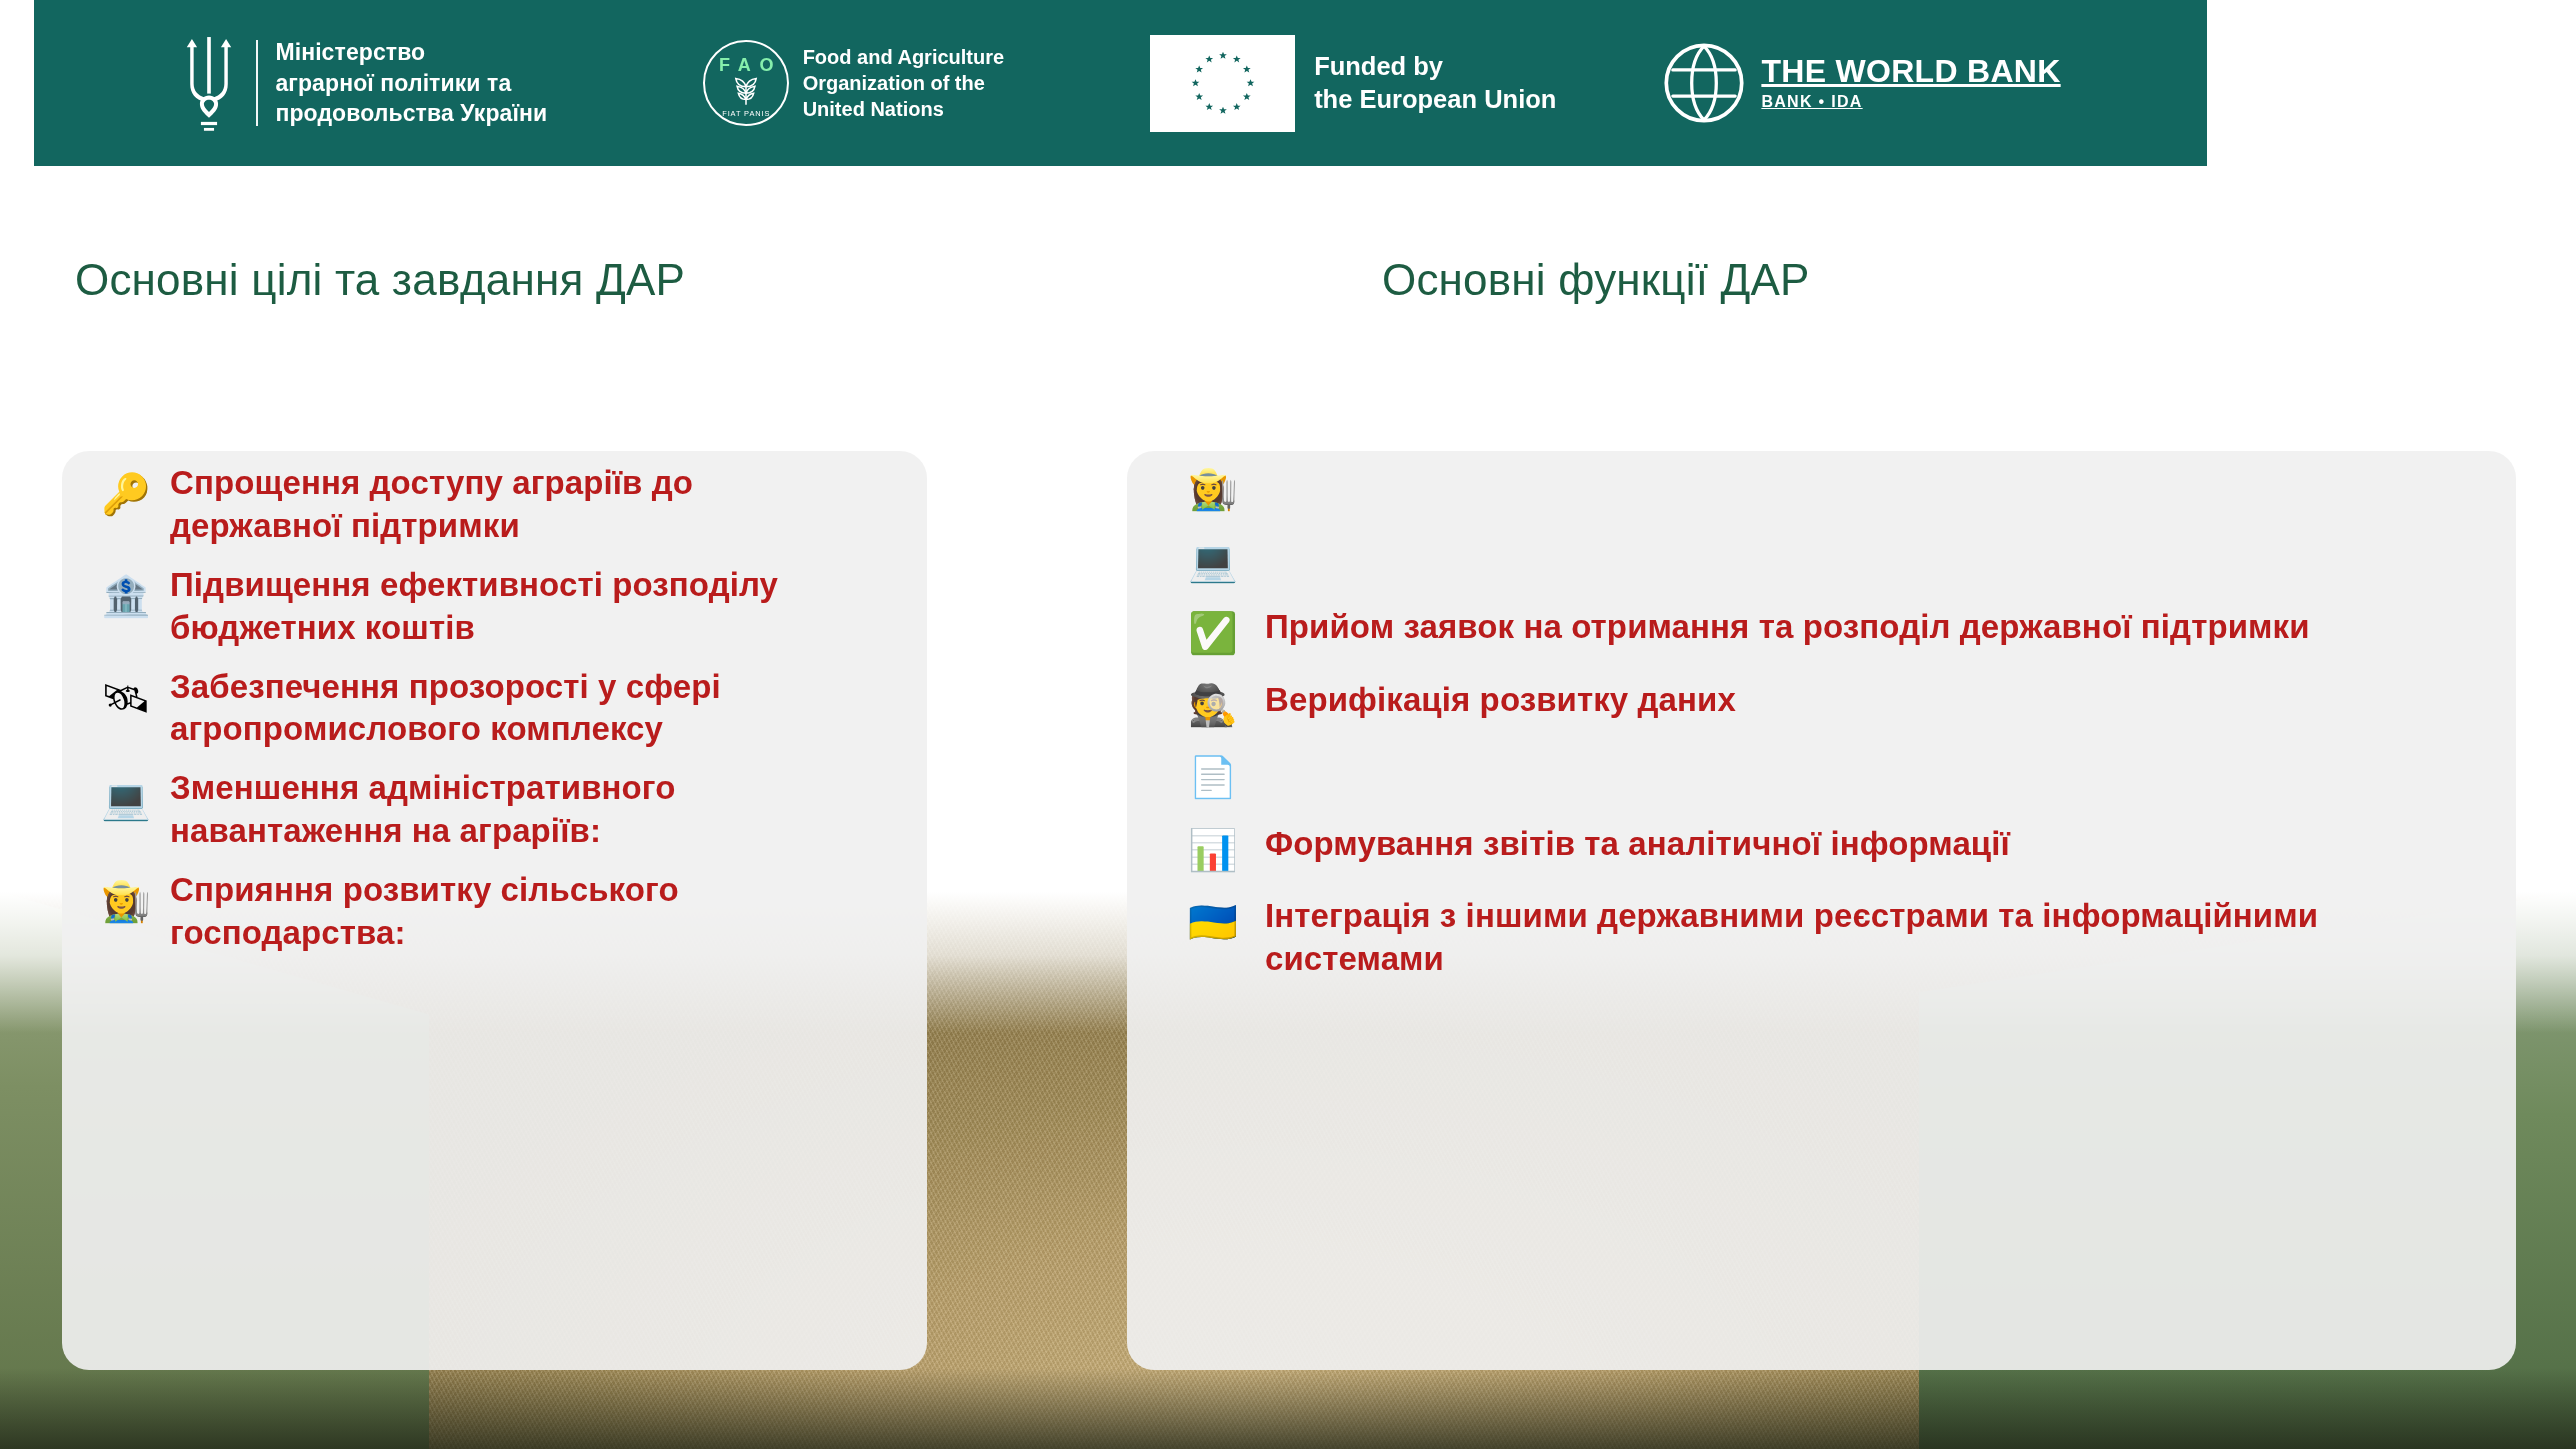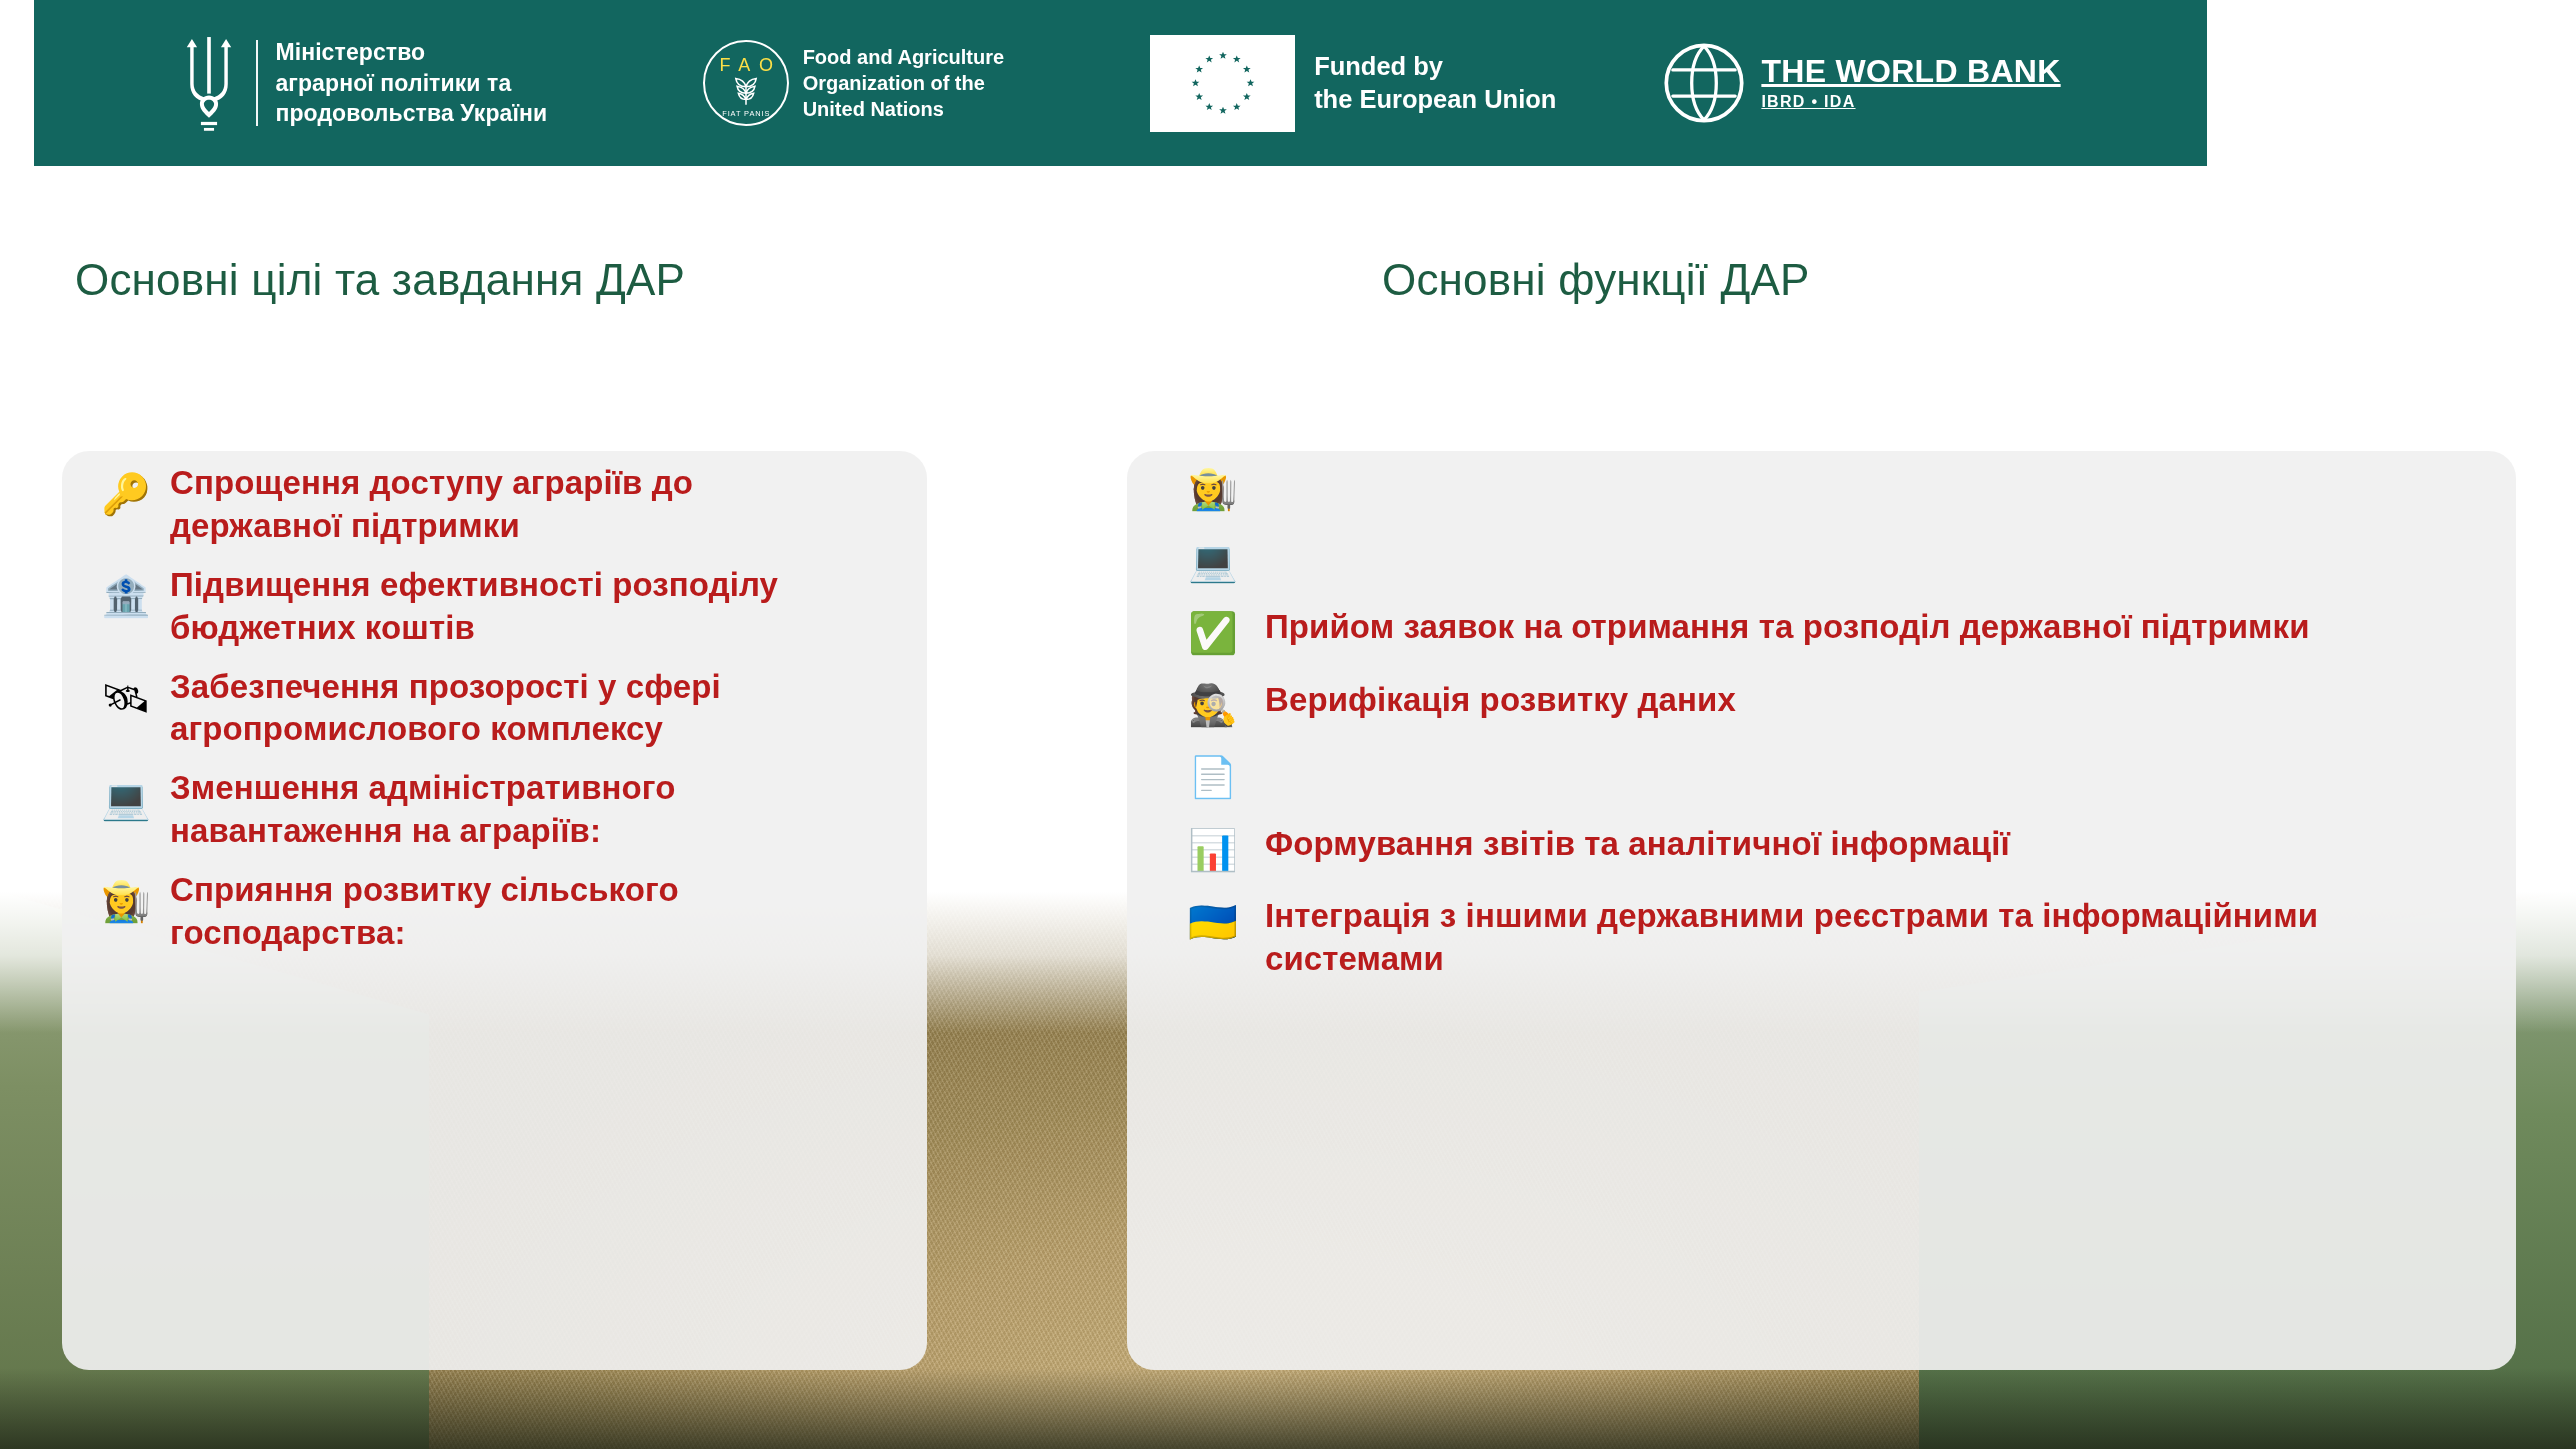"FAO" .fao-letters { color: #fde047 -> #86efac; font-weight: 400 -> 700 }
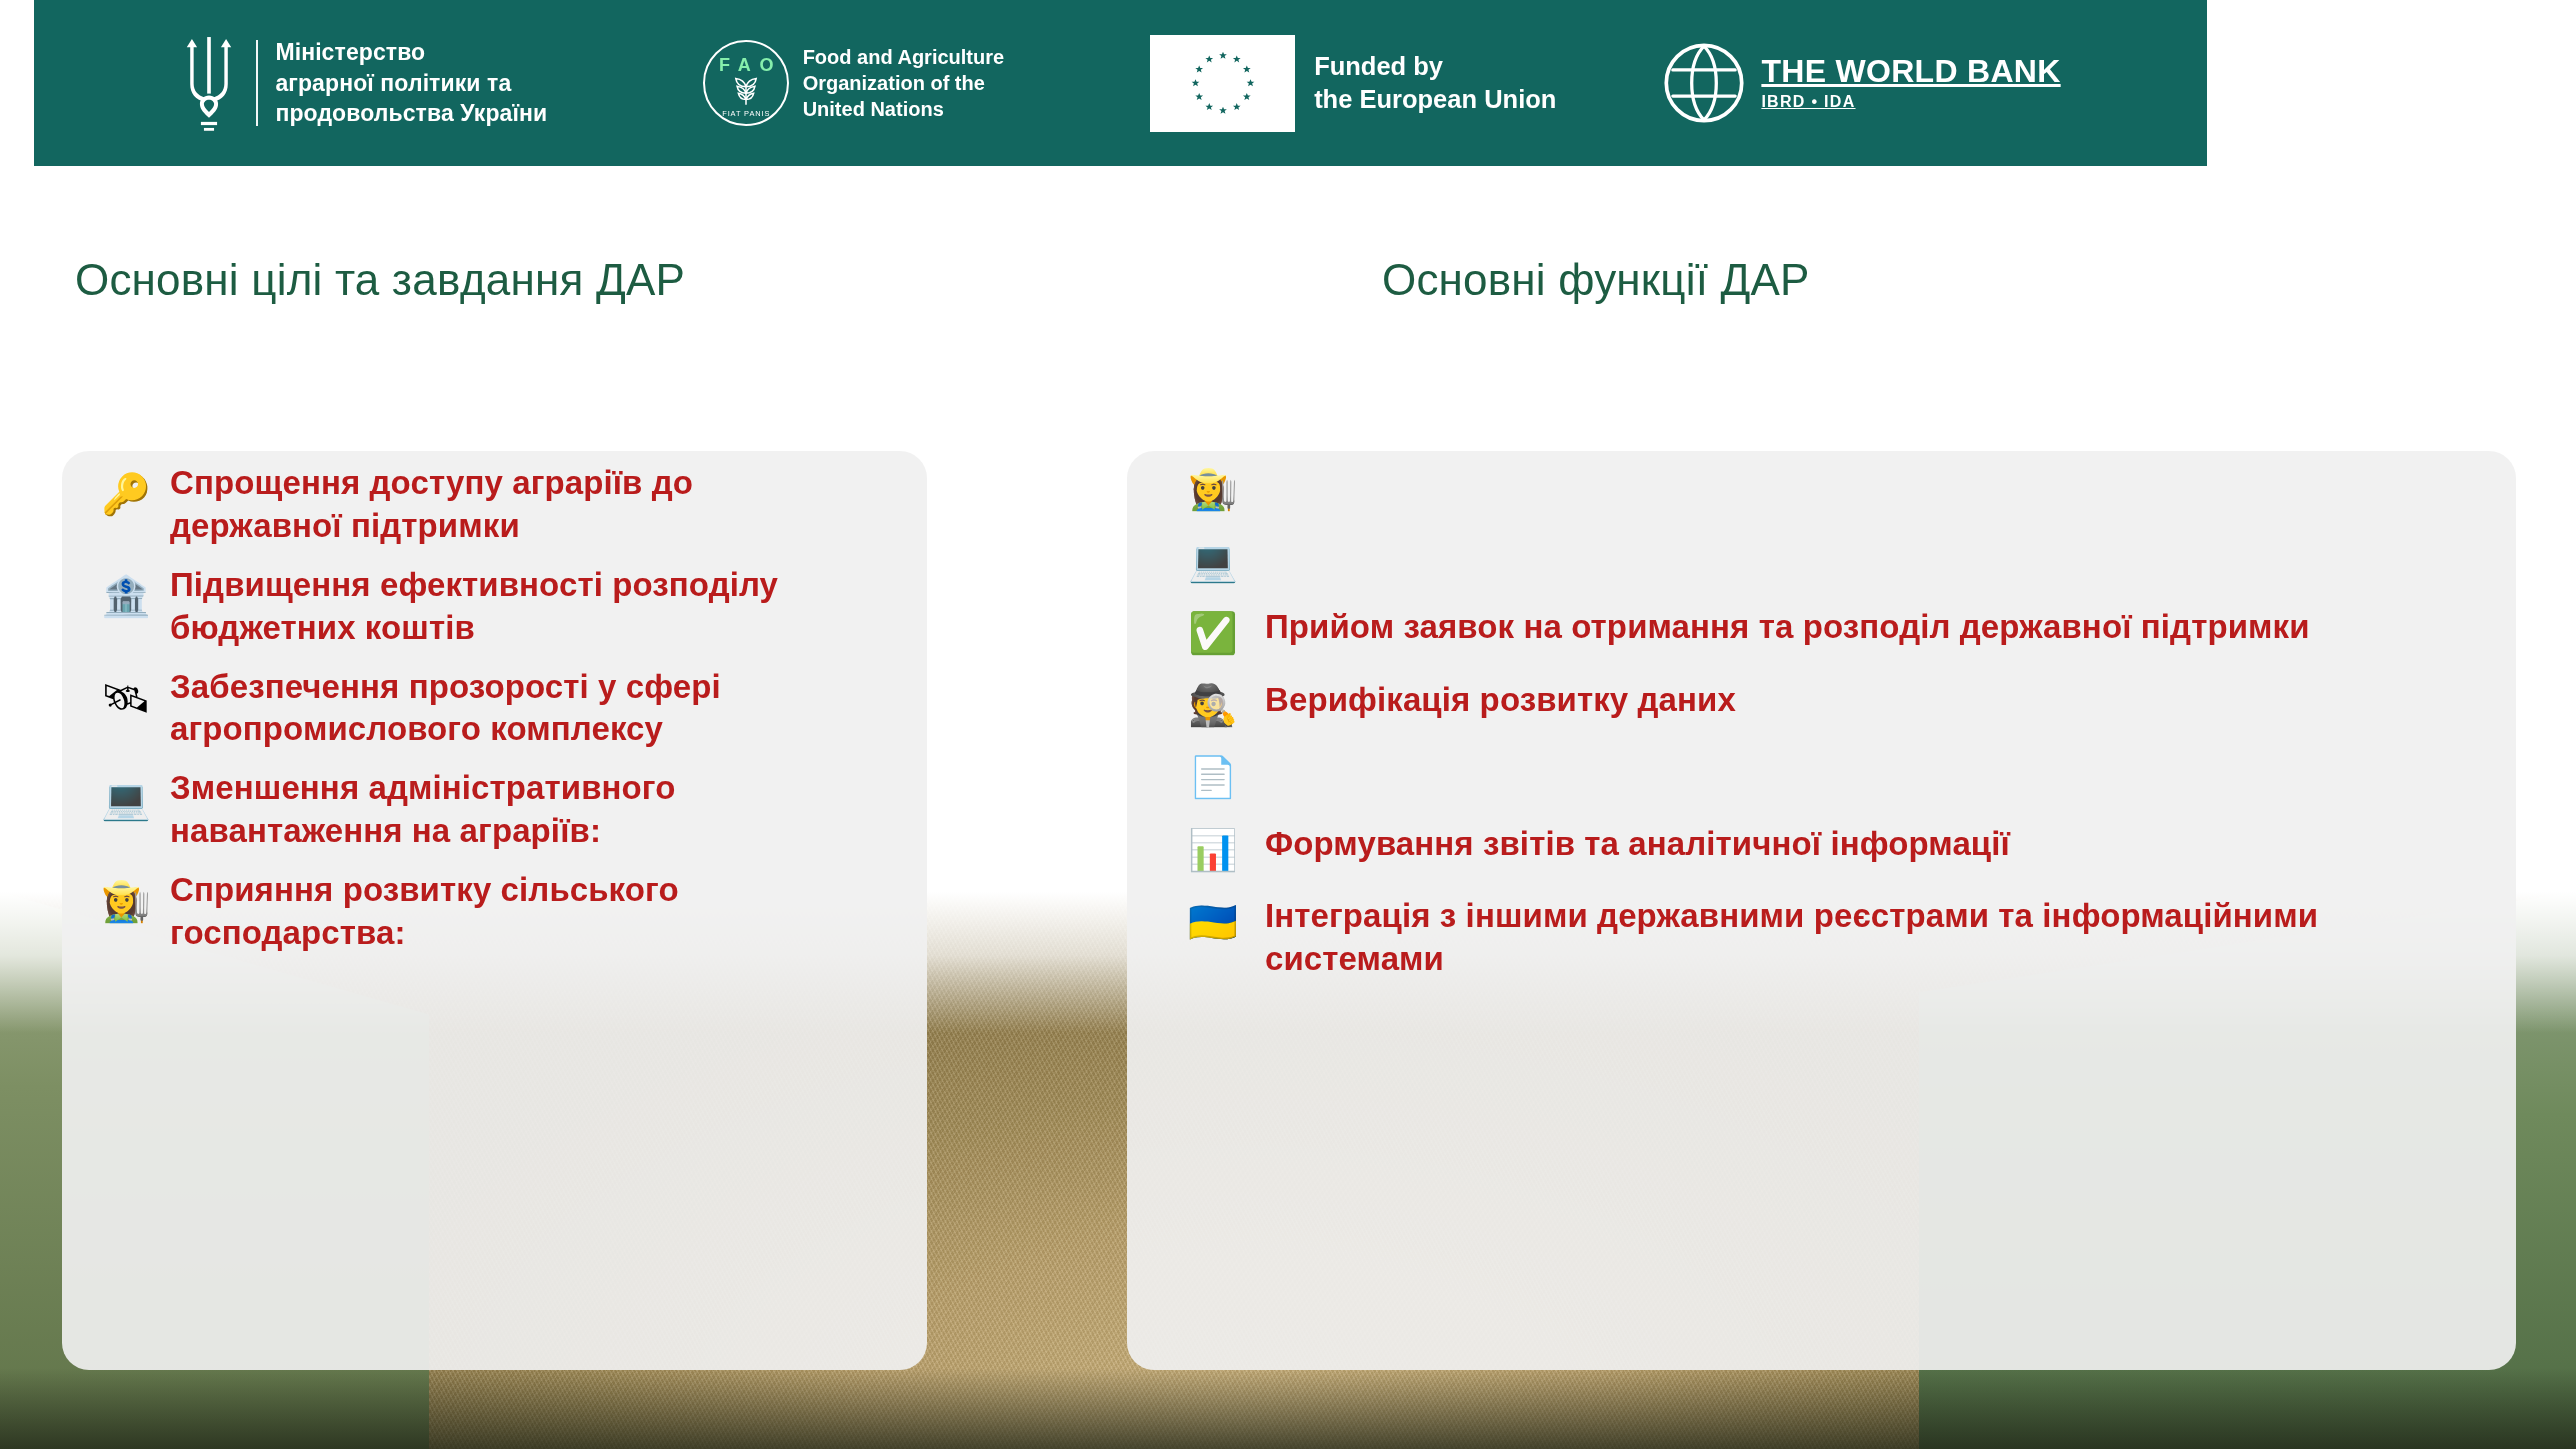"IBRD • IDA" div.wb-sub { text: IBRD -> BANK }
